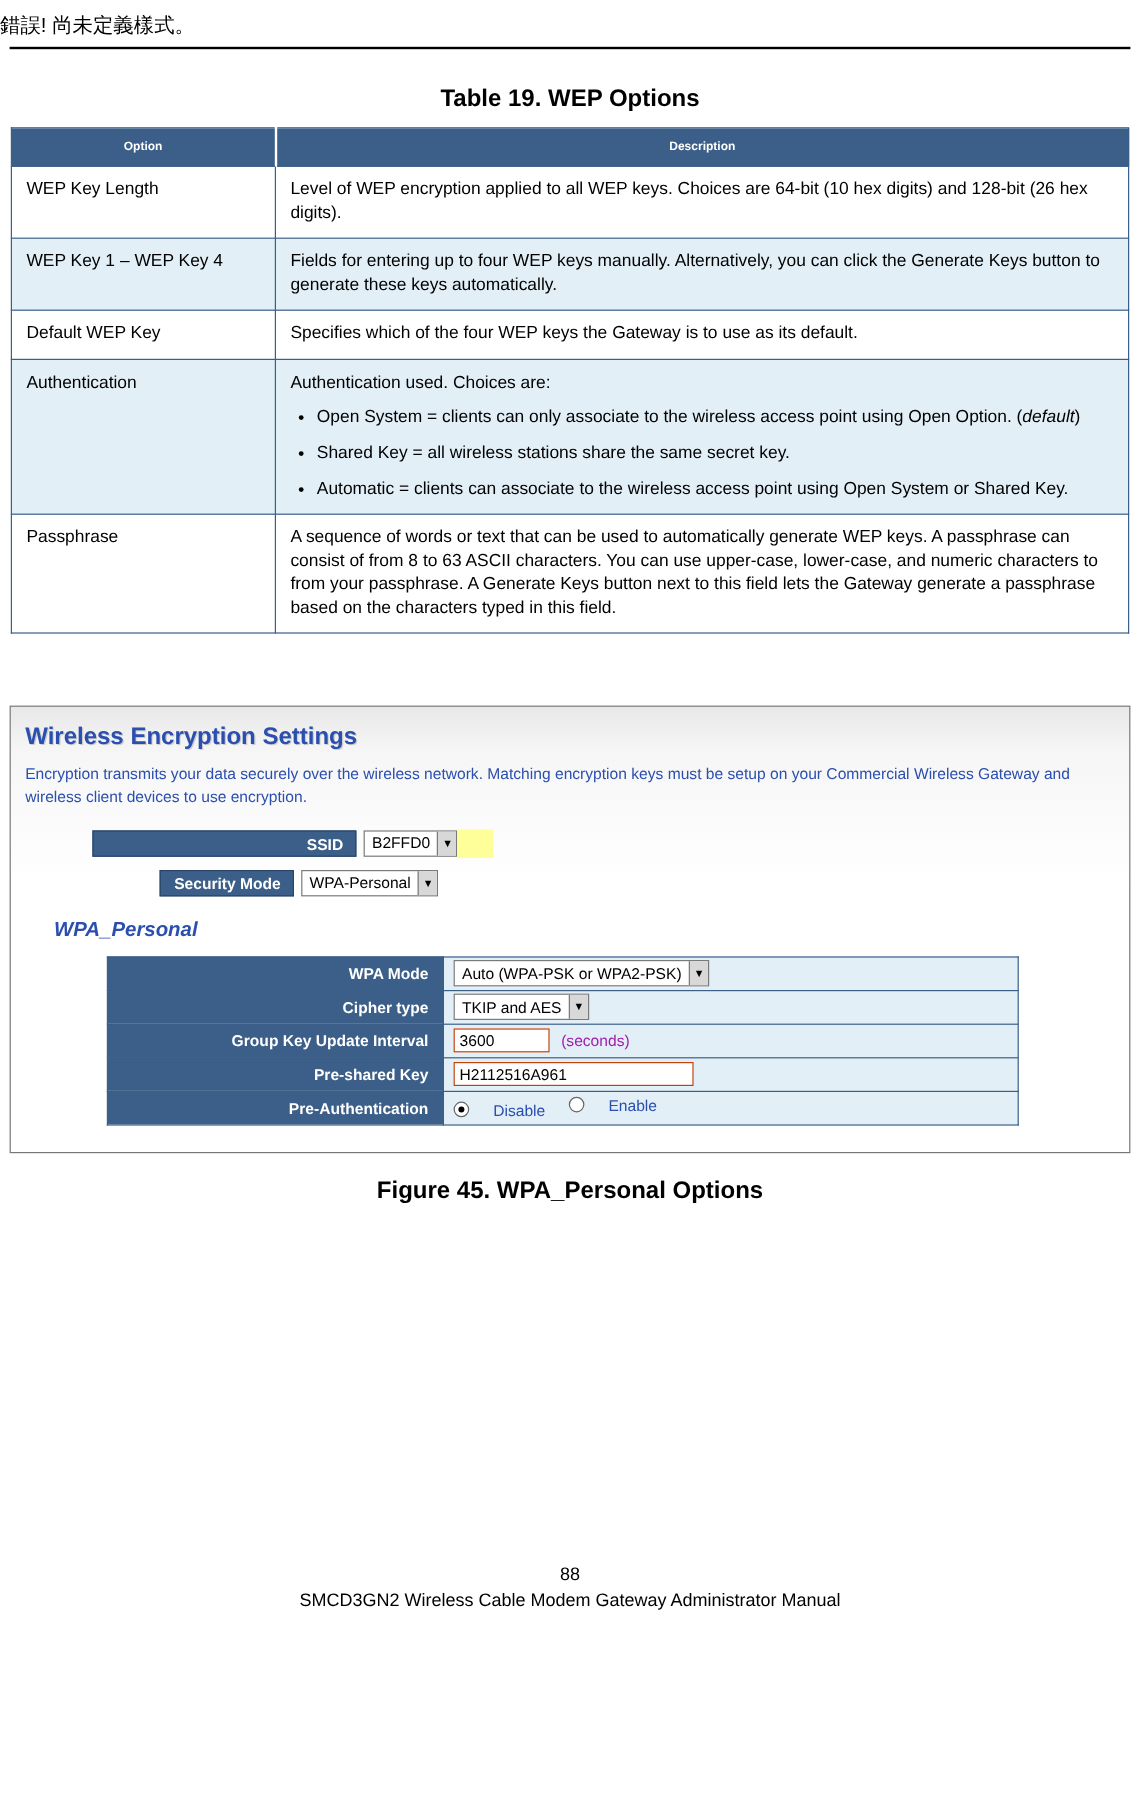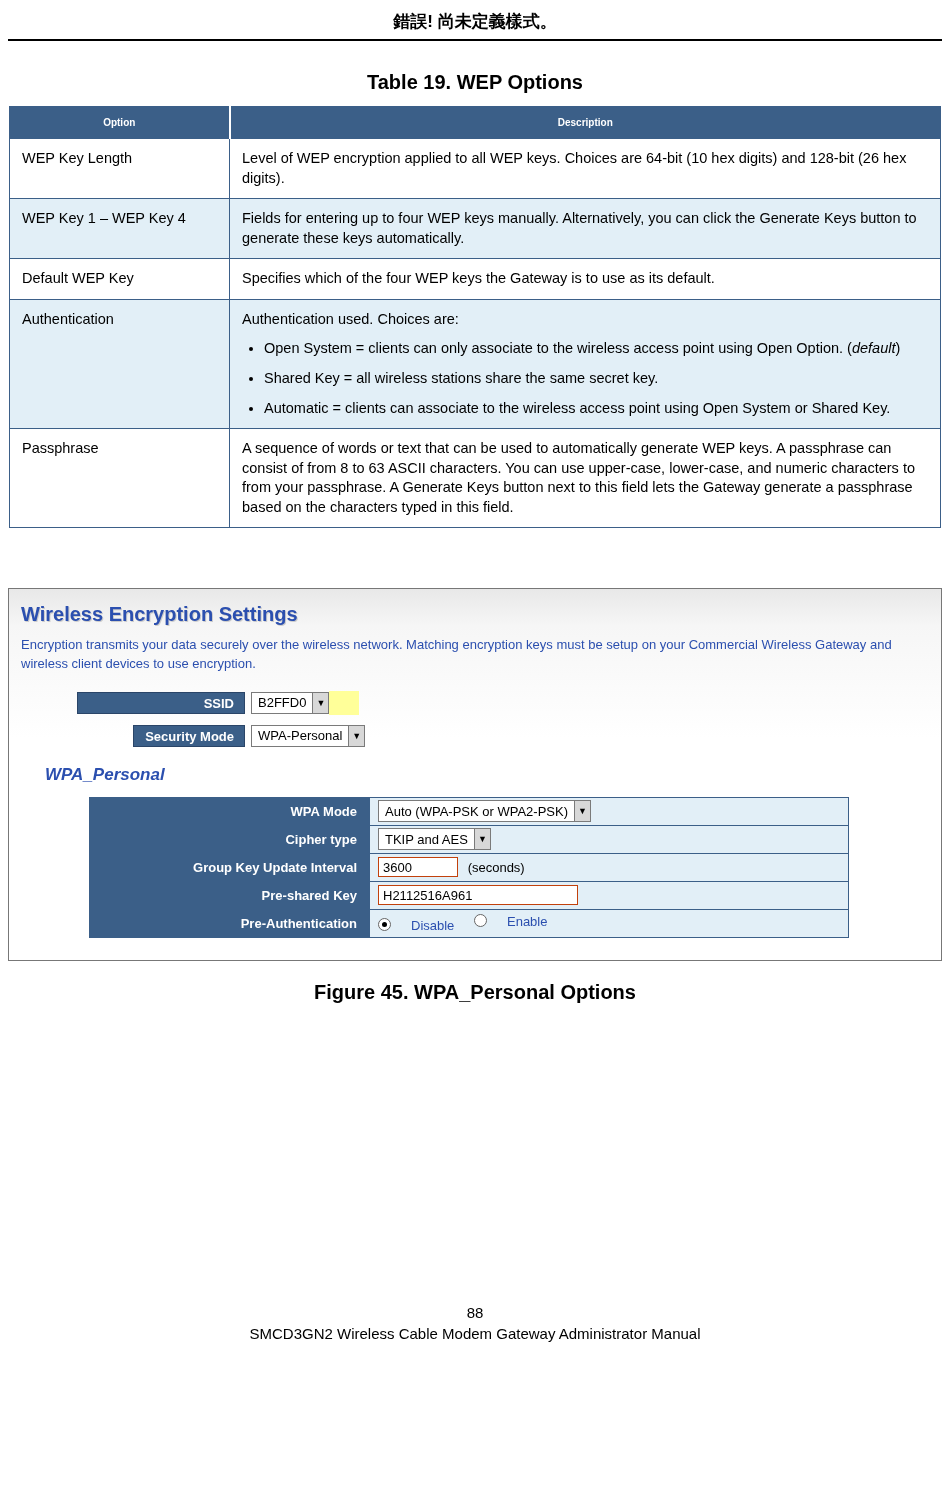"錯誤! 尚未定義樣式。" .header-error { font-weight: bold -> normal; text-align: center -> none }
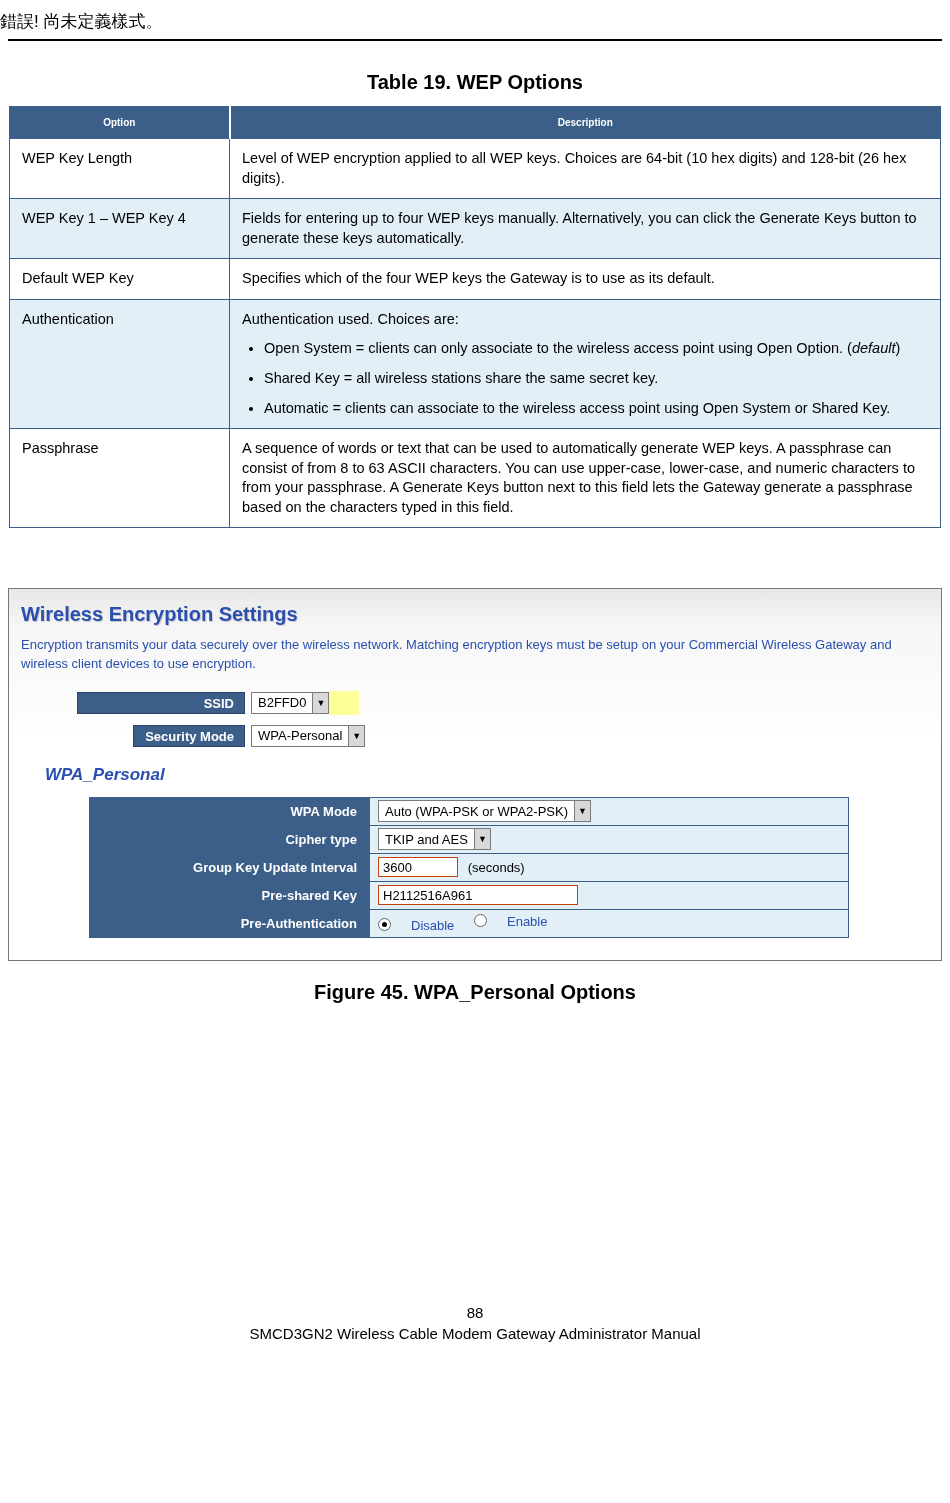"SSID" .ssid-row .bluelabel { width: 168px -> 220px }
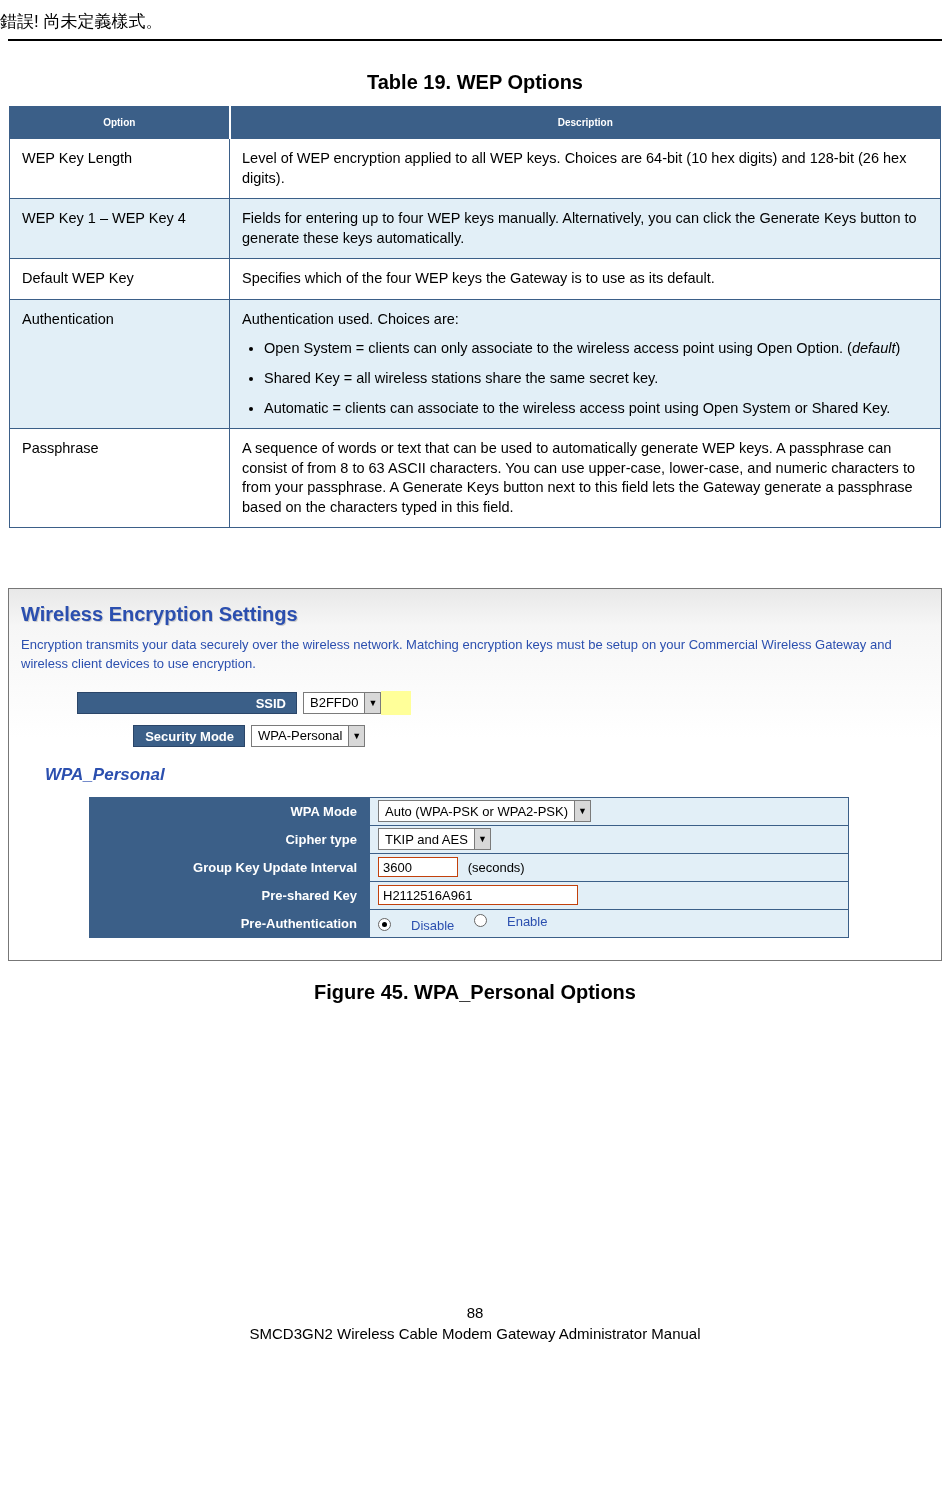"(seconds)" .seconds-text { color: #000000 -> #a21caf }
